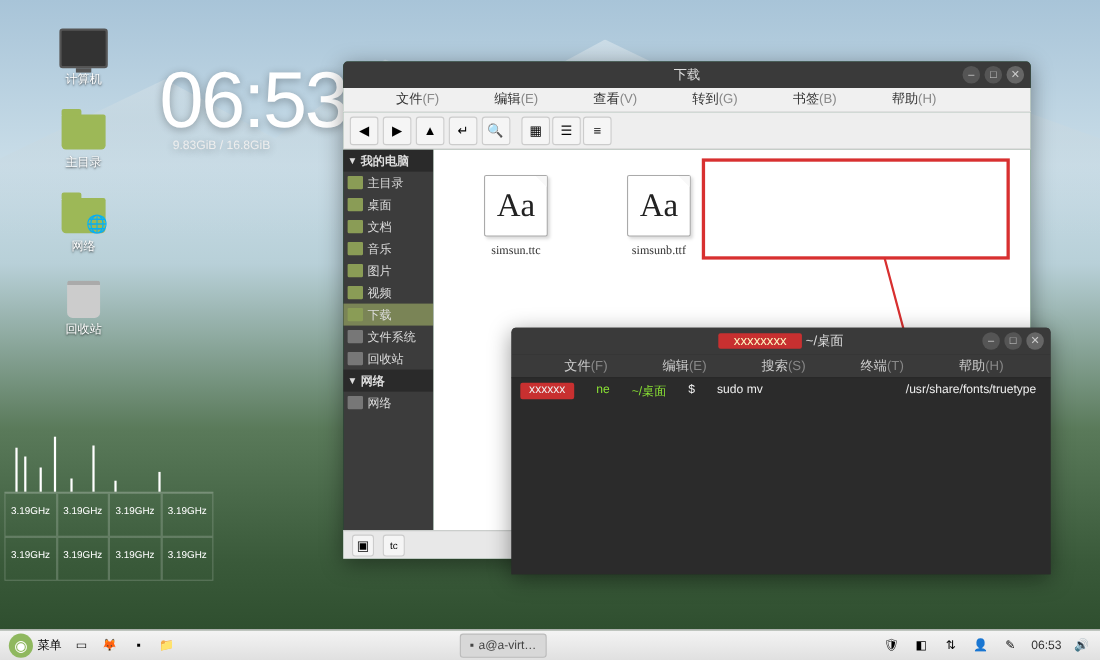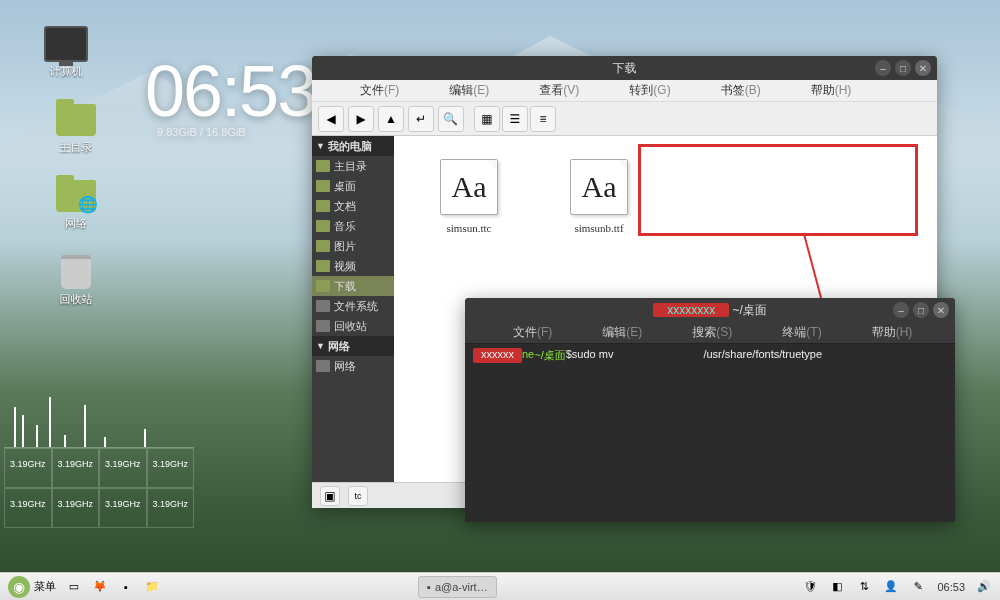"计算机" div.desktop-icon { left: 36px -> 46px }
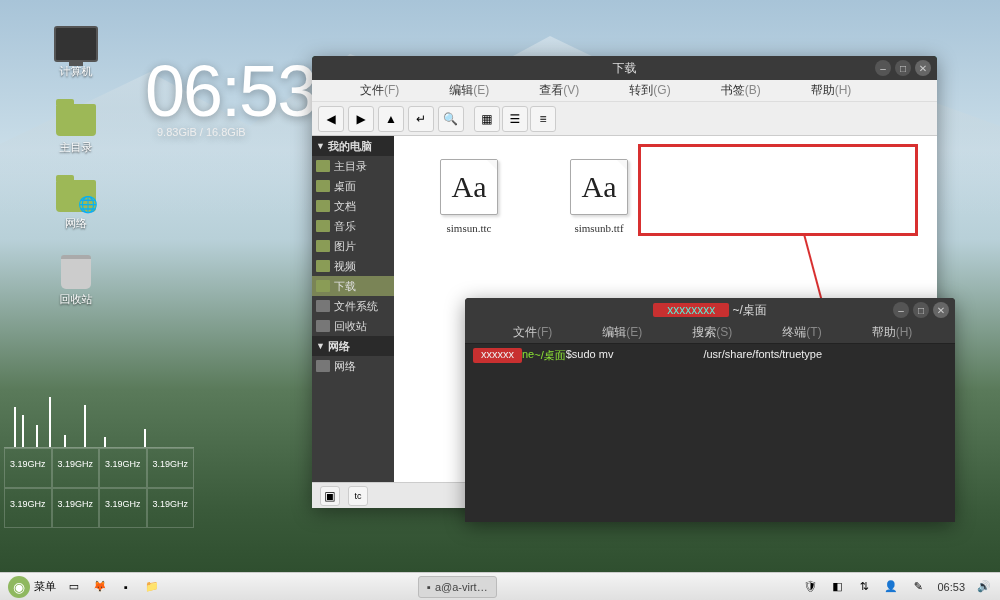"xxxxxxxx" .term-titlebar .hl { color: #5eead4 -> #fef9c3 }
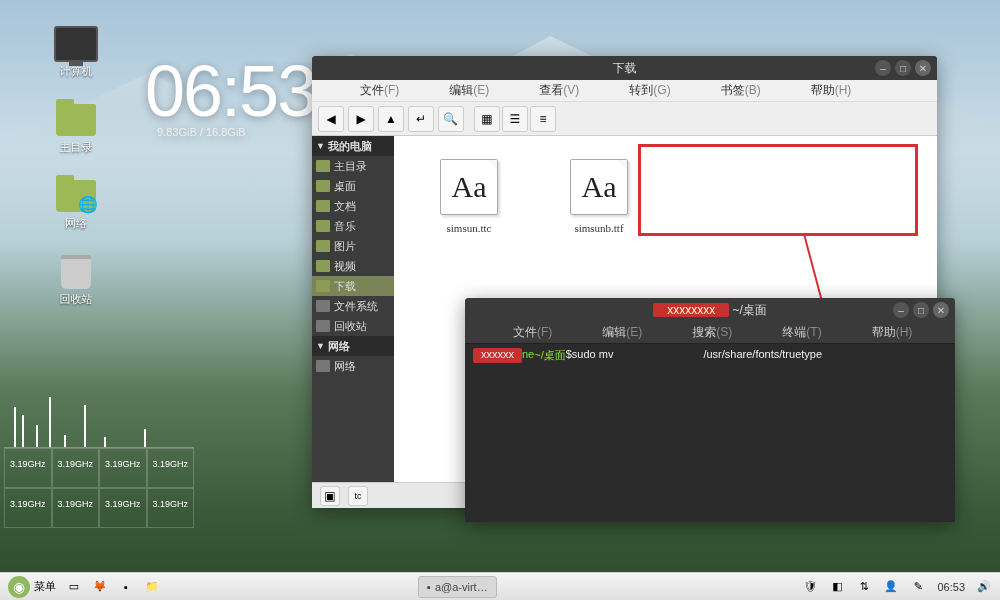"xxxxxx" .term-prompt { gap: 0 -> 20px }
